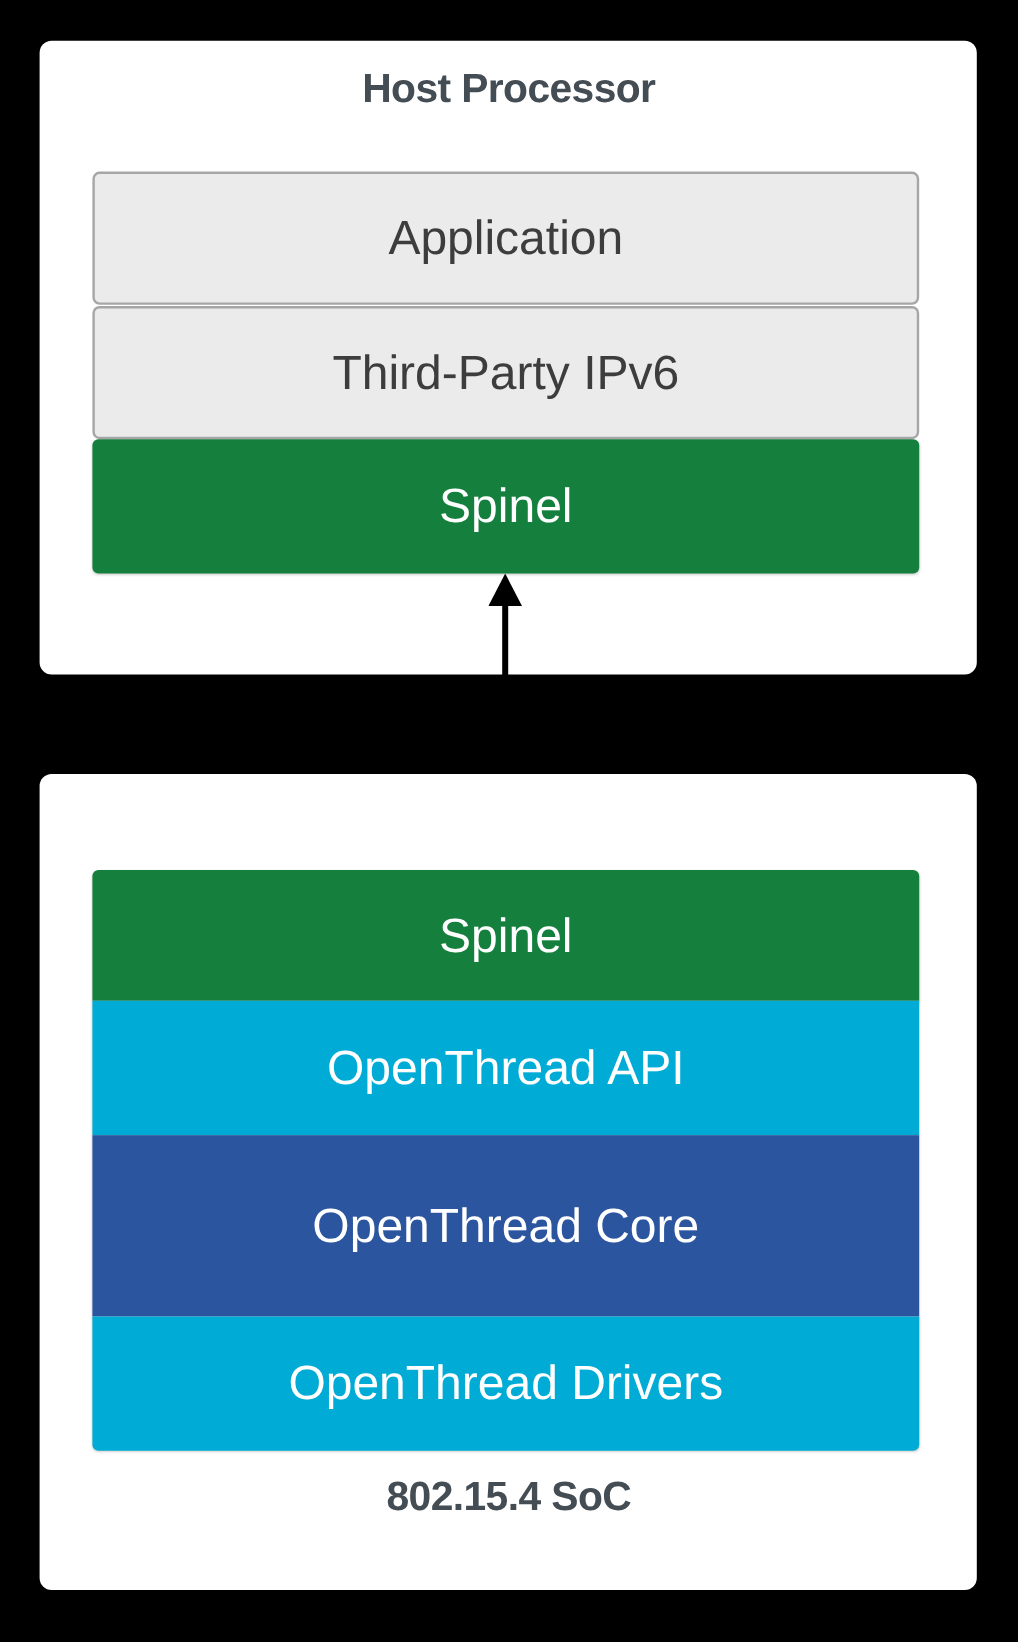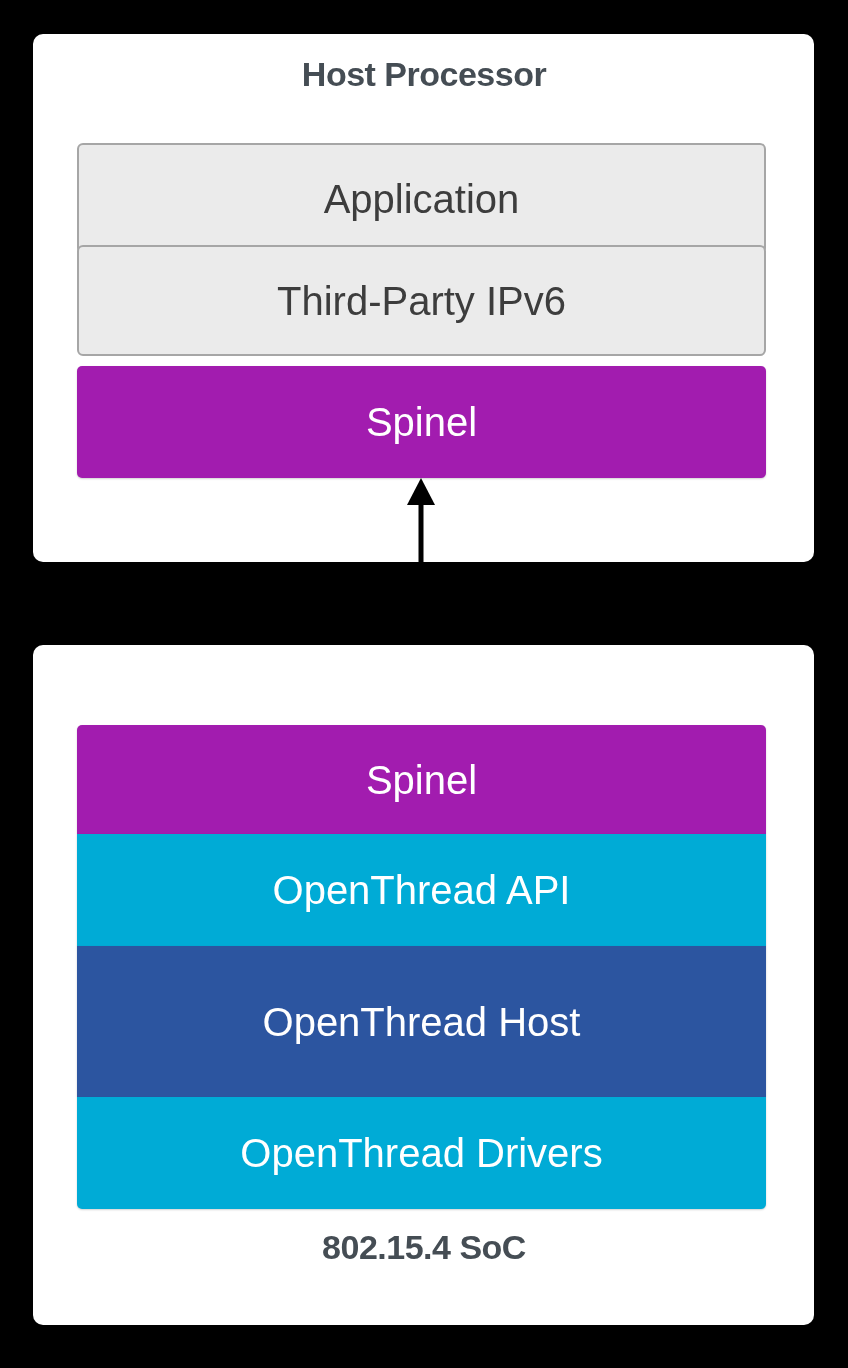"Third-Party IPv6" #layer-thirdparty { top: 245px -> 255px }
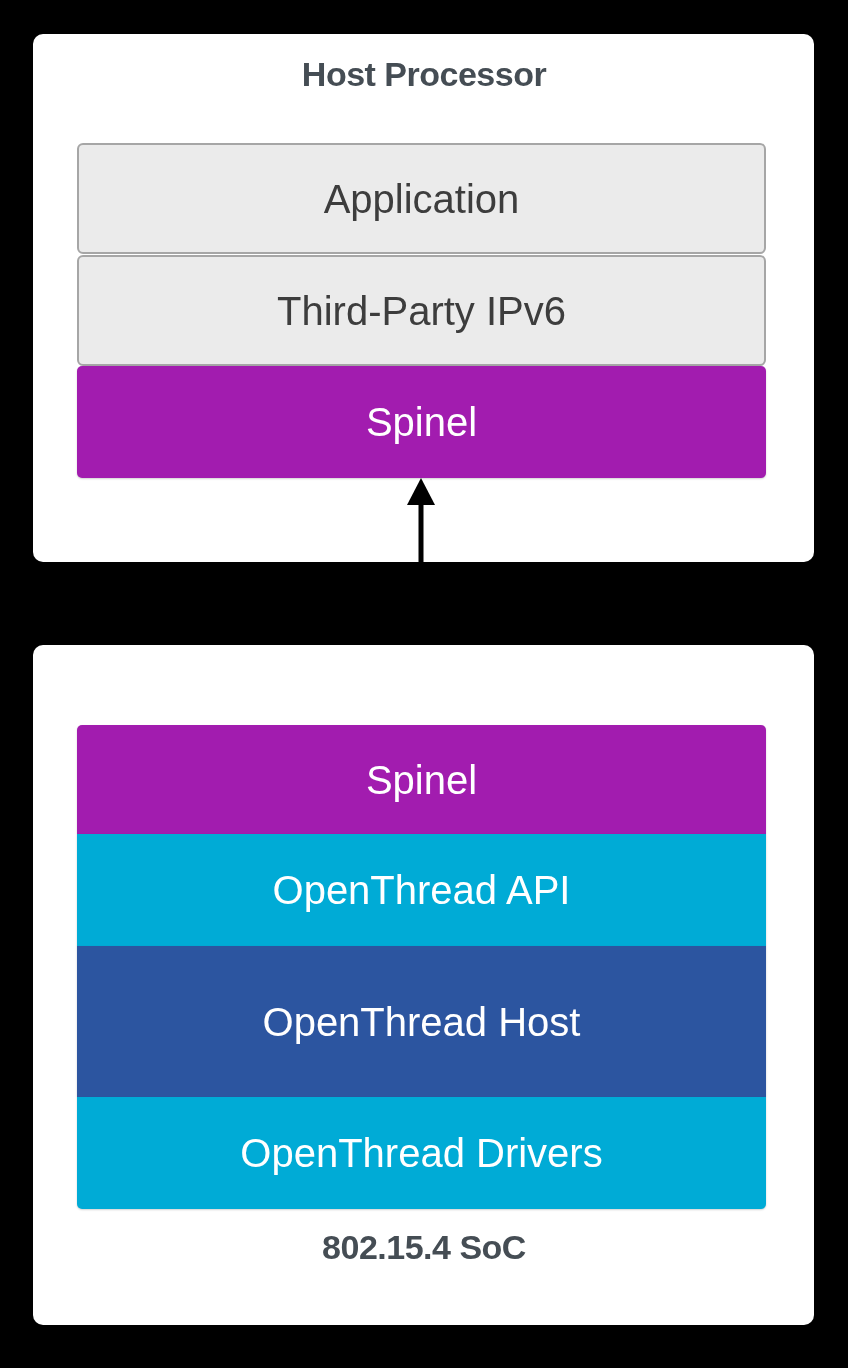"Spinel" .layer.red { background: #a21caf -> #15803d }
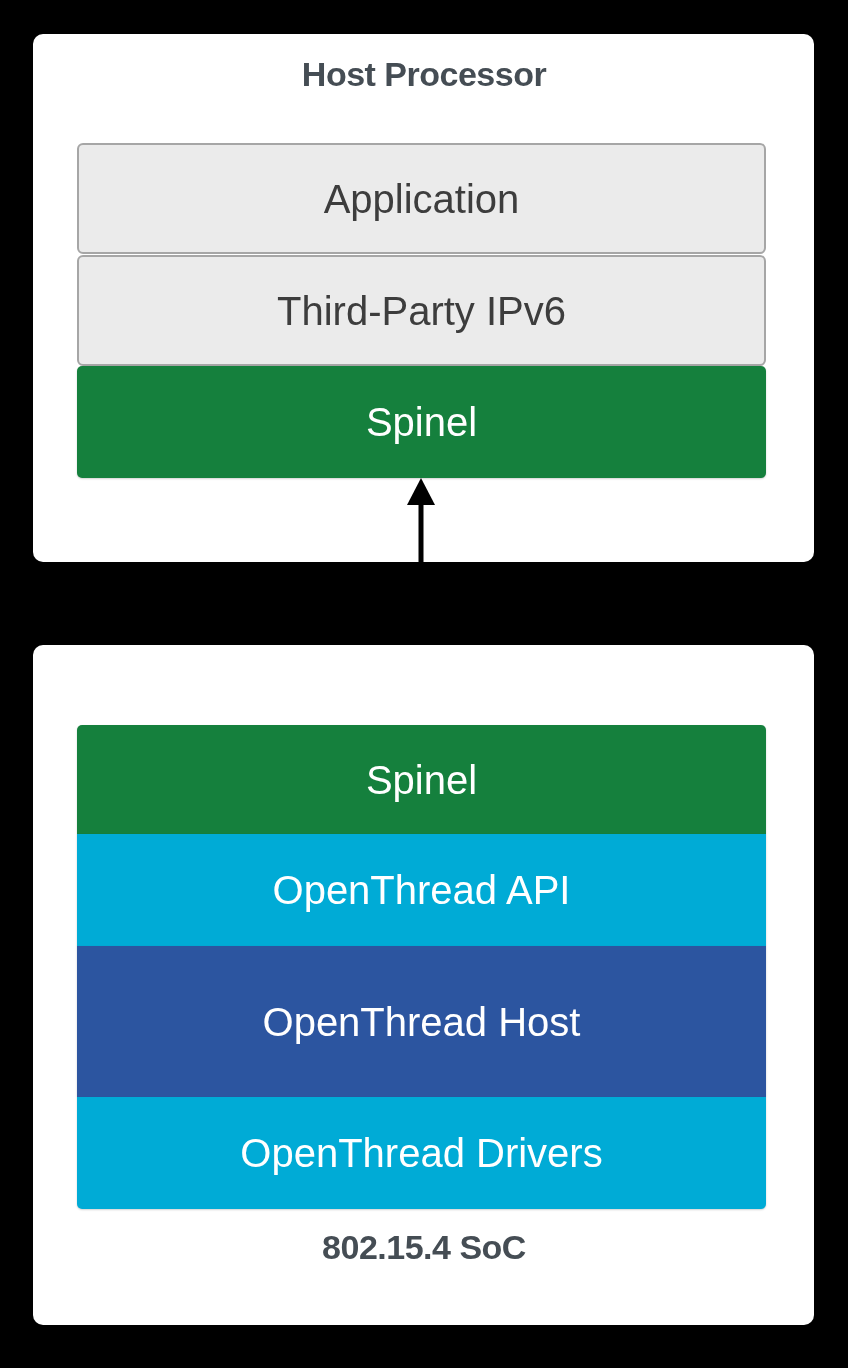"OpenThread Host" span { text: Host -> Core }
